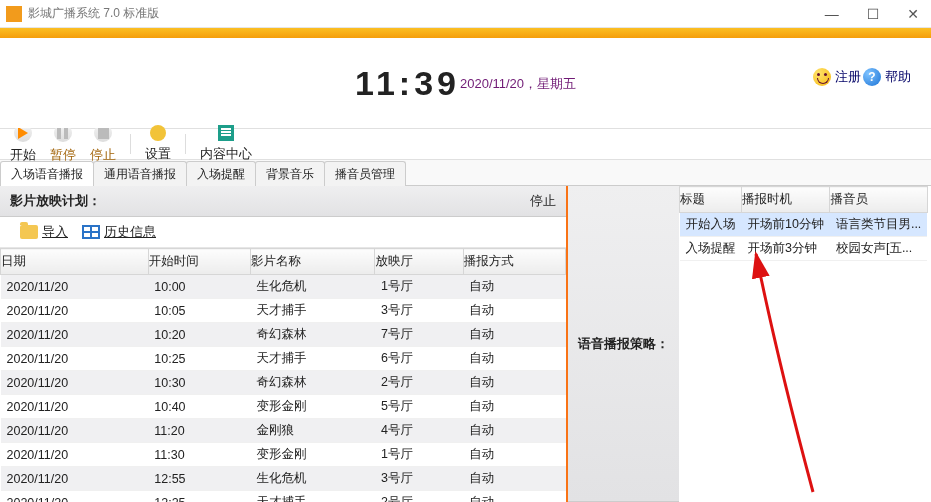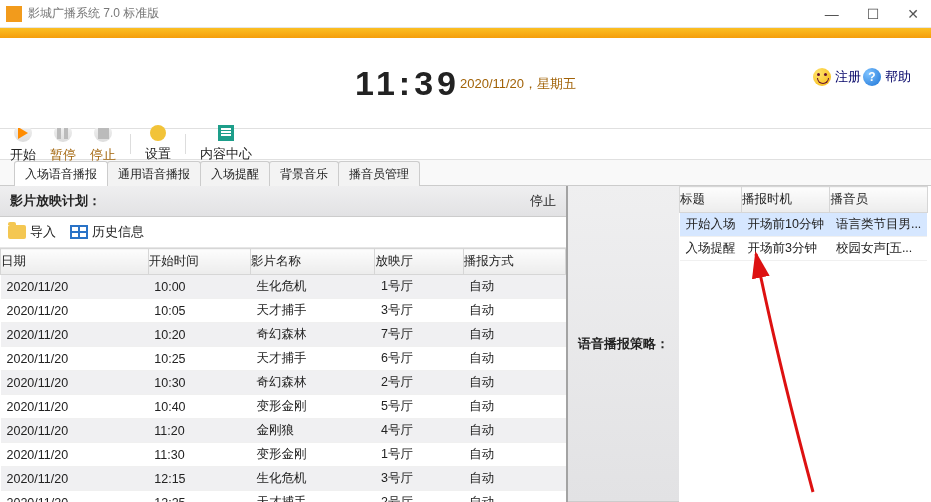"2020/11/20，星期五" .clock-area .date { color: #a16207 -> #701a75 }
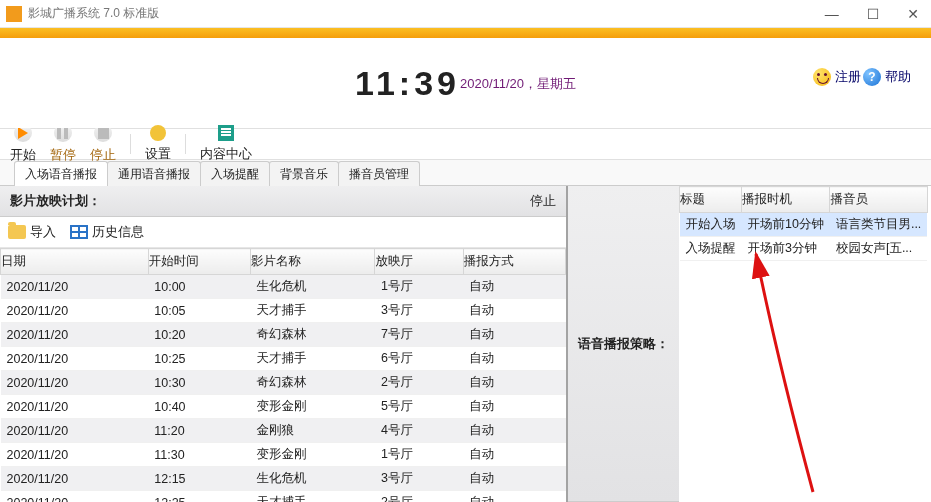"入场语音播报" .tab.active { margin-left: 14px -> none }
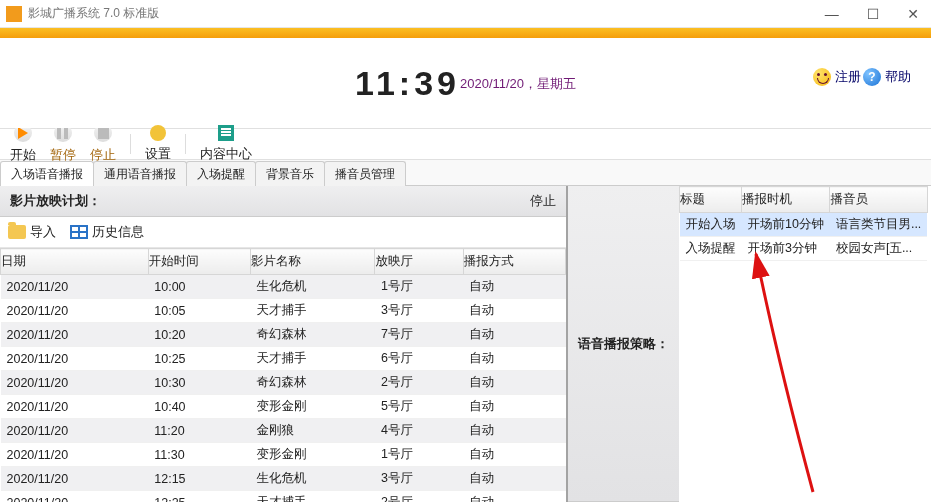"影片放映计划：" .pane-left { border-right: 2px solid #a3a3a3 -> 2px solid #f97316 }
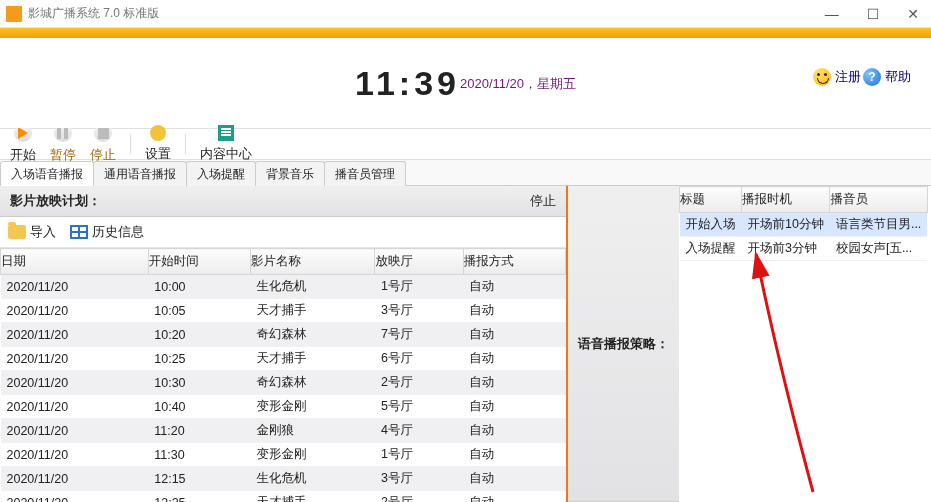"导入" .sub-toolbar { padding: 6px 8px -> 6px 20px; text-decoration: none -> underline }
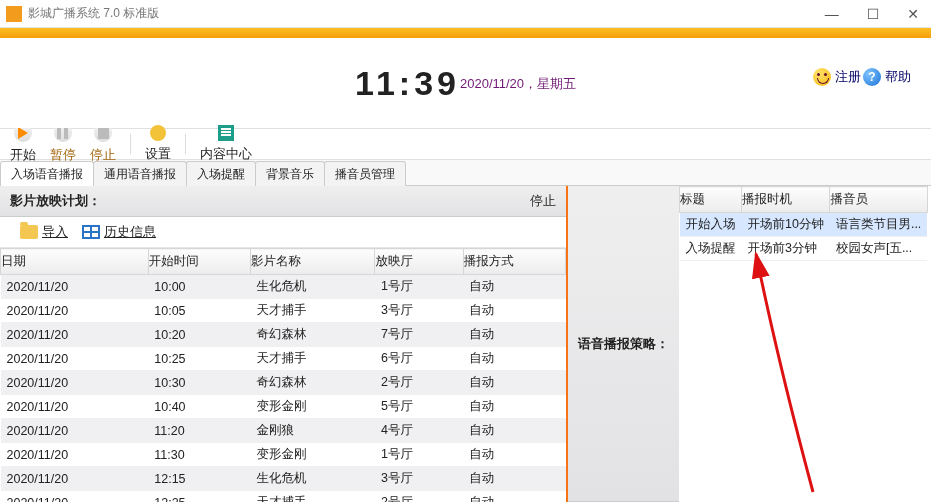"12:15" td { text: 12:15 -> 12:55 }
